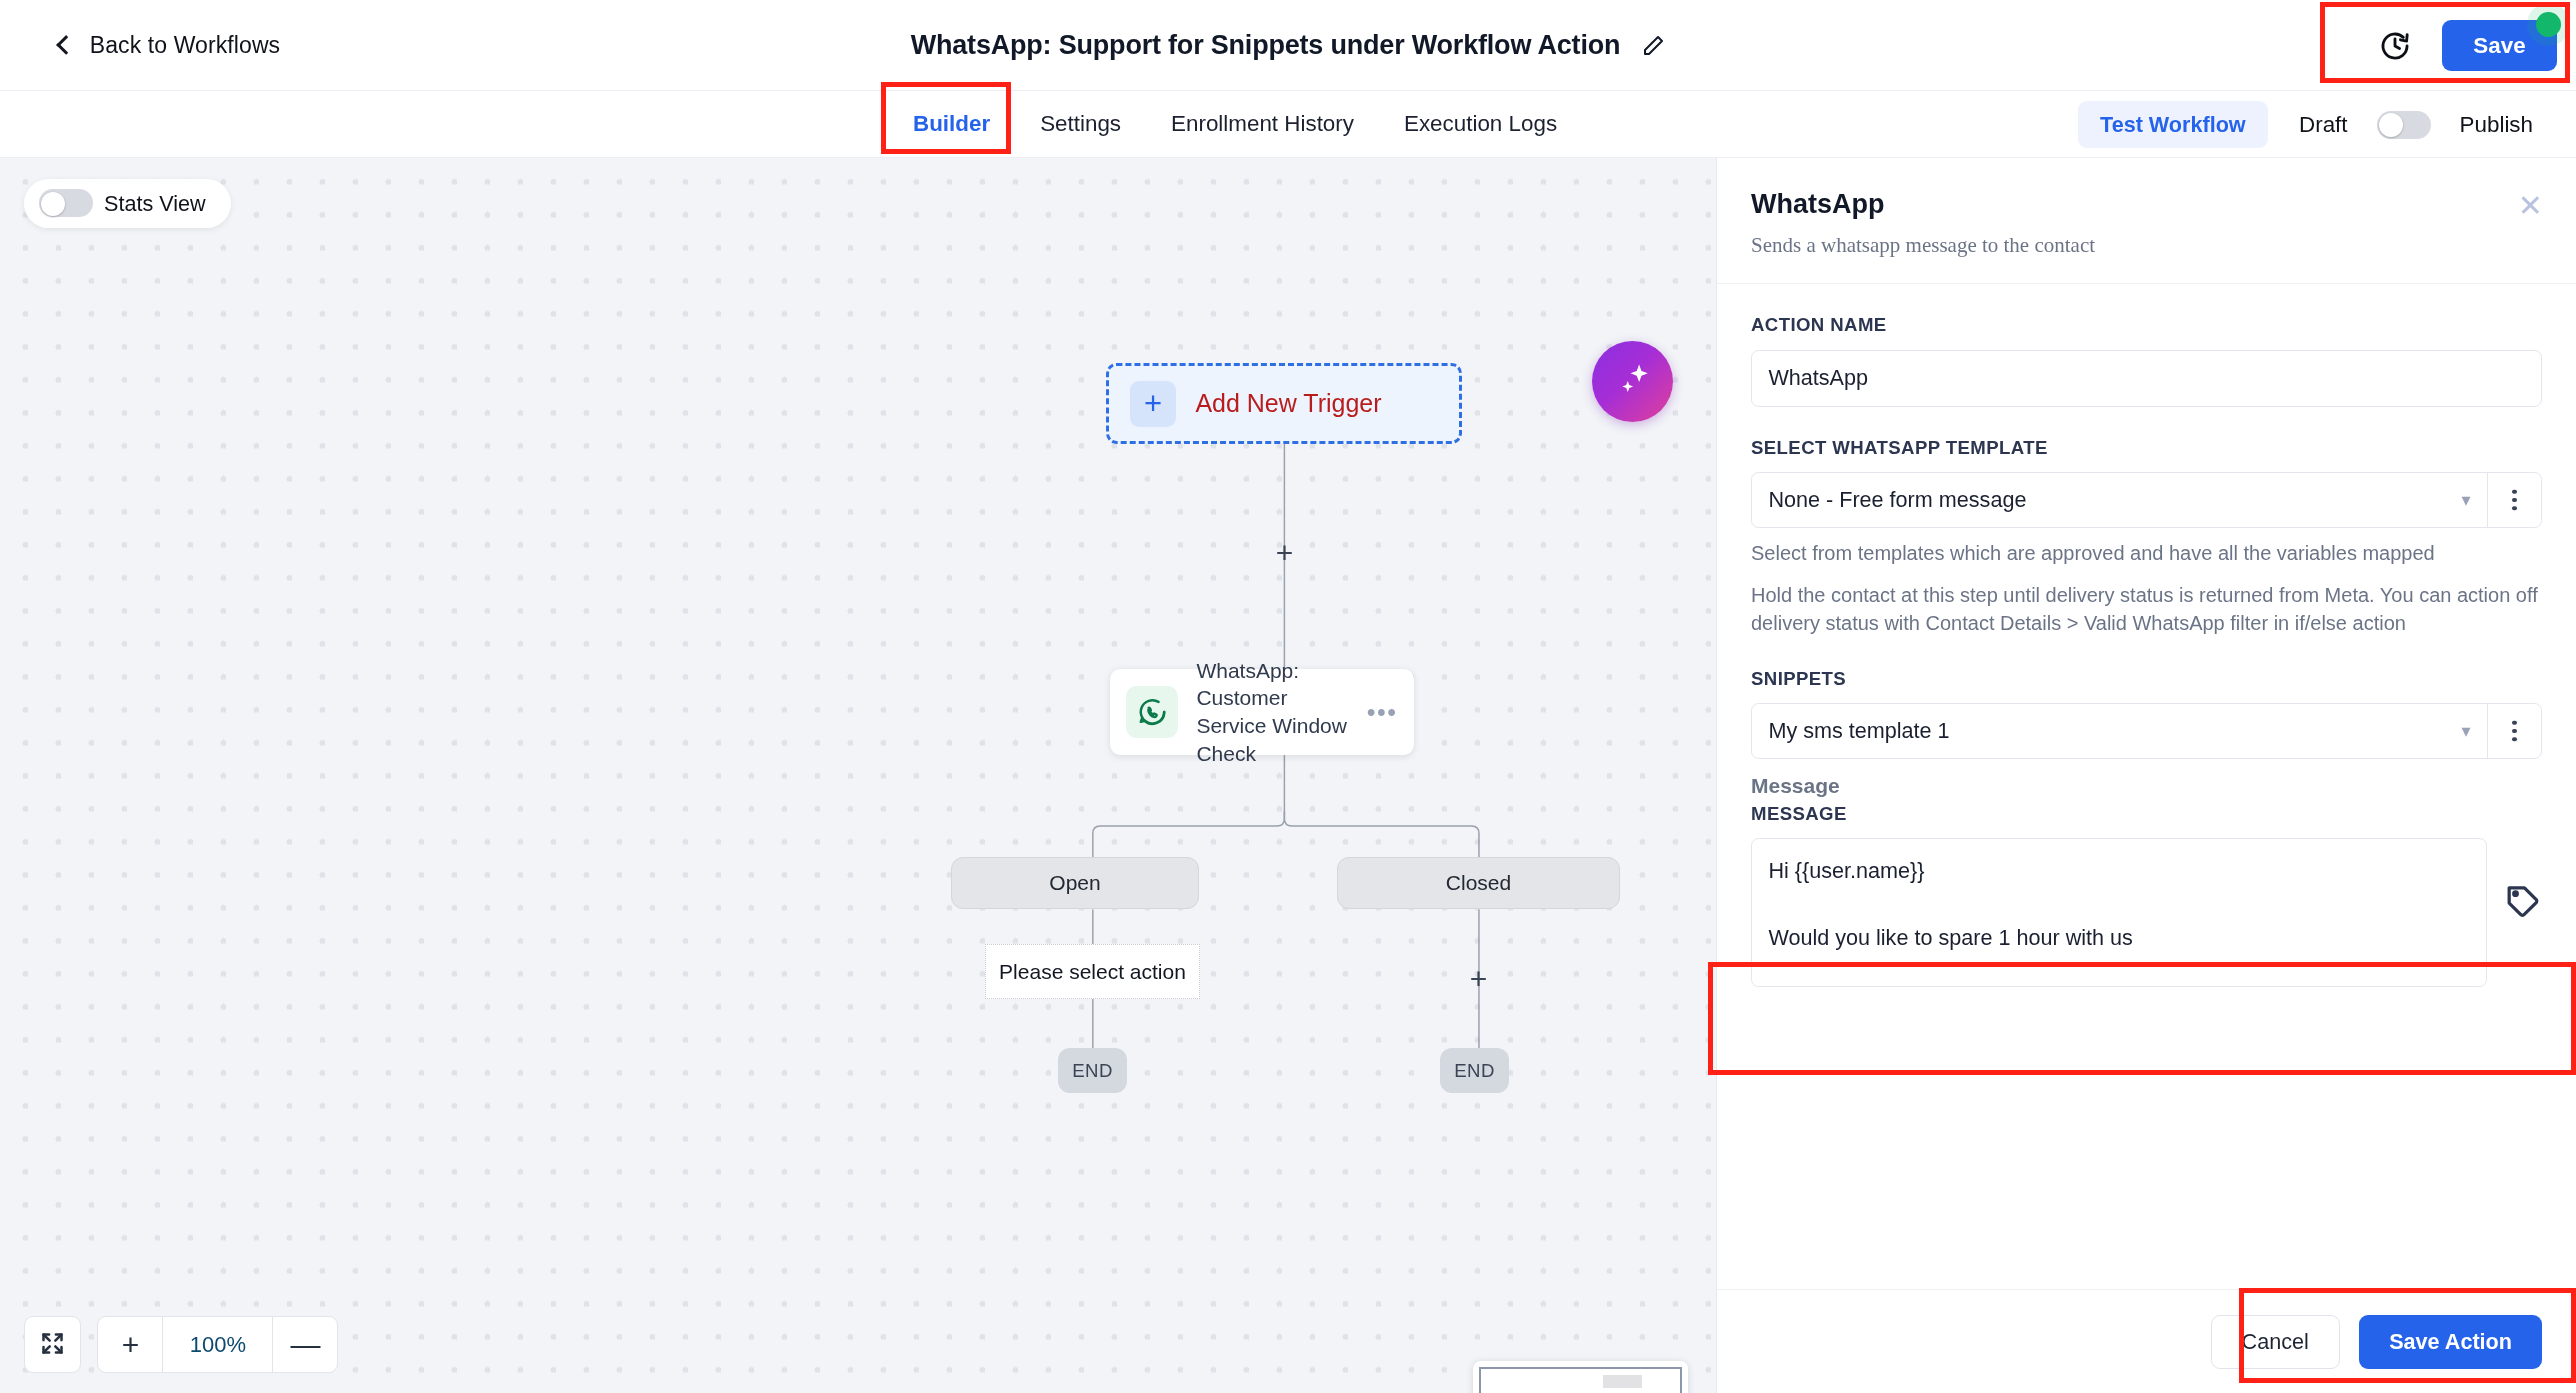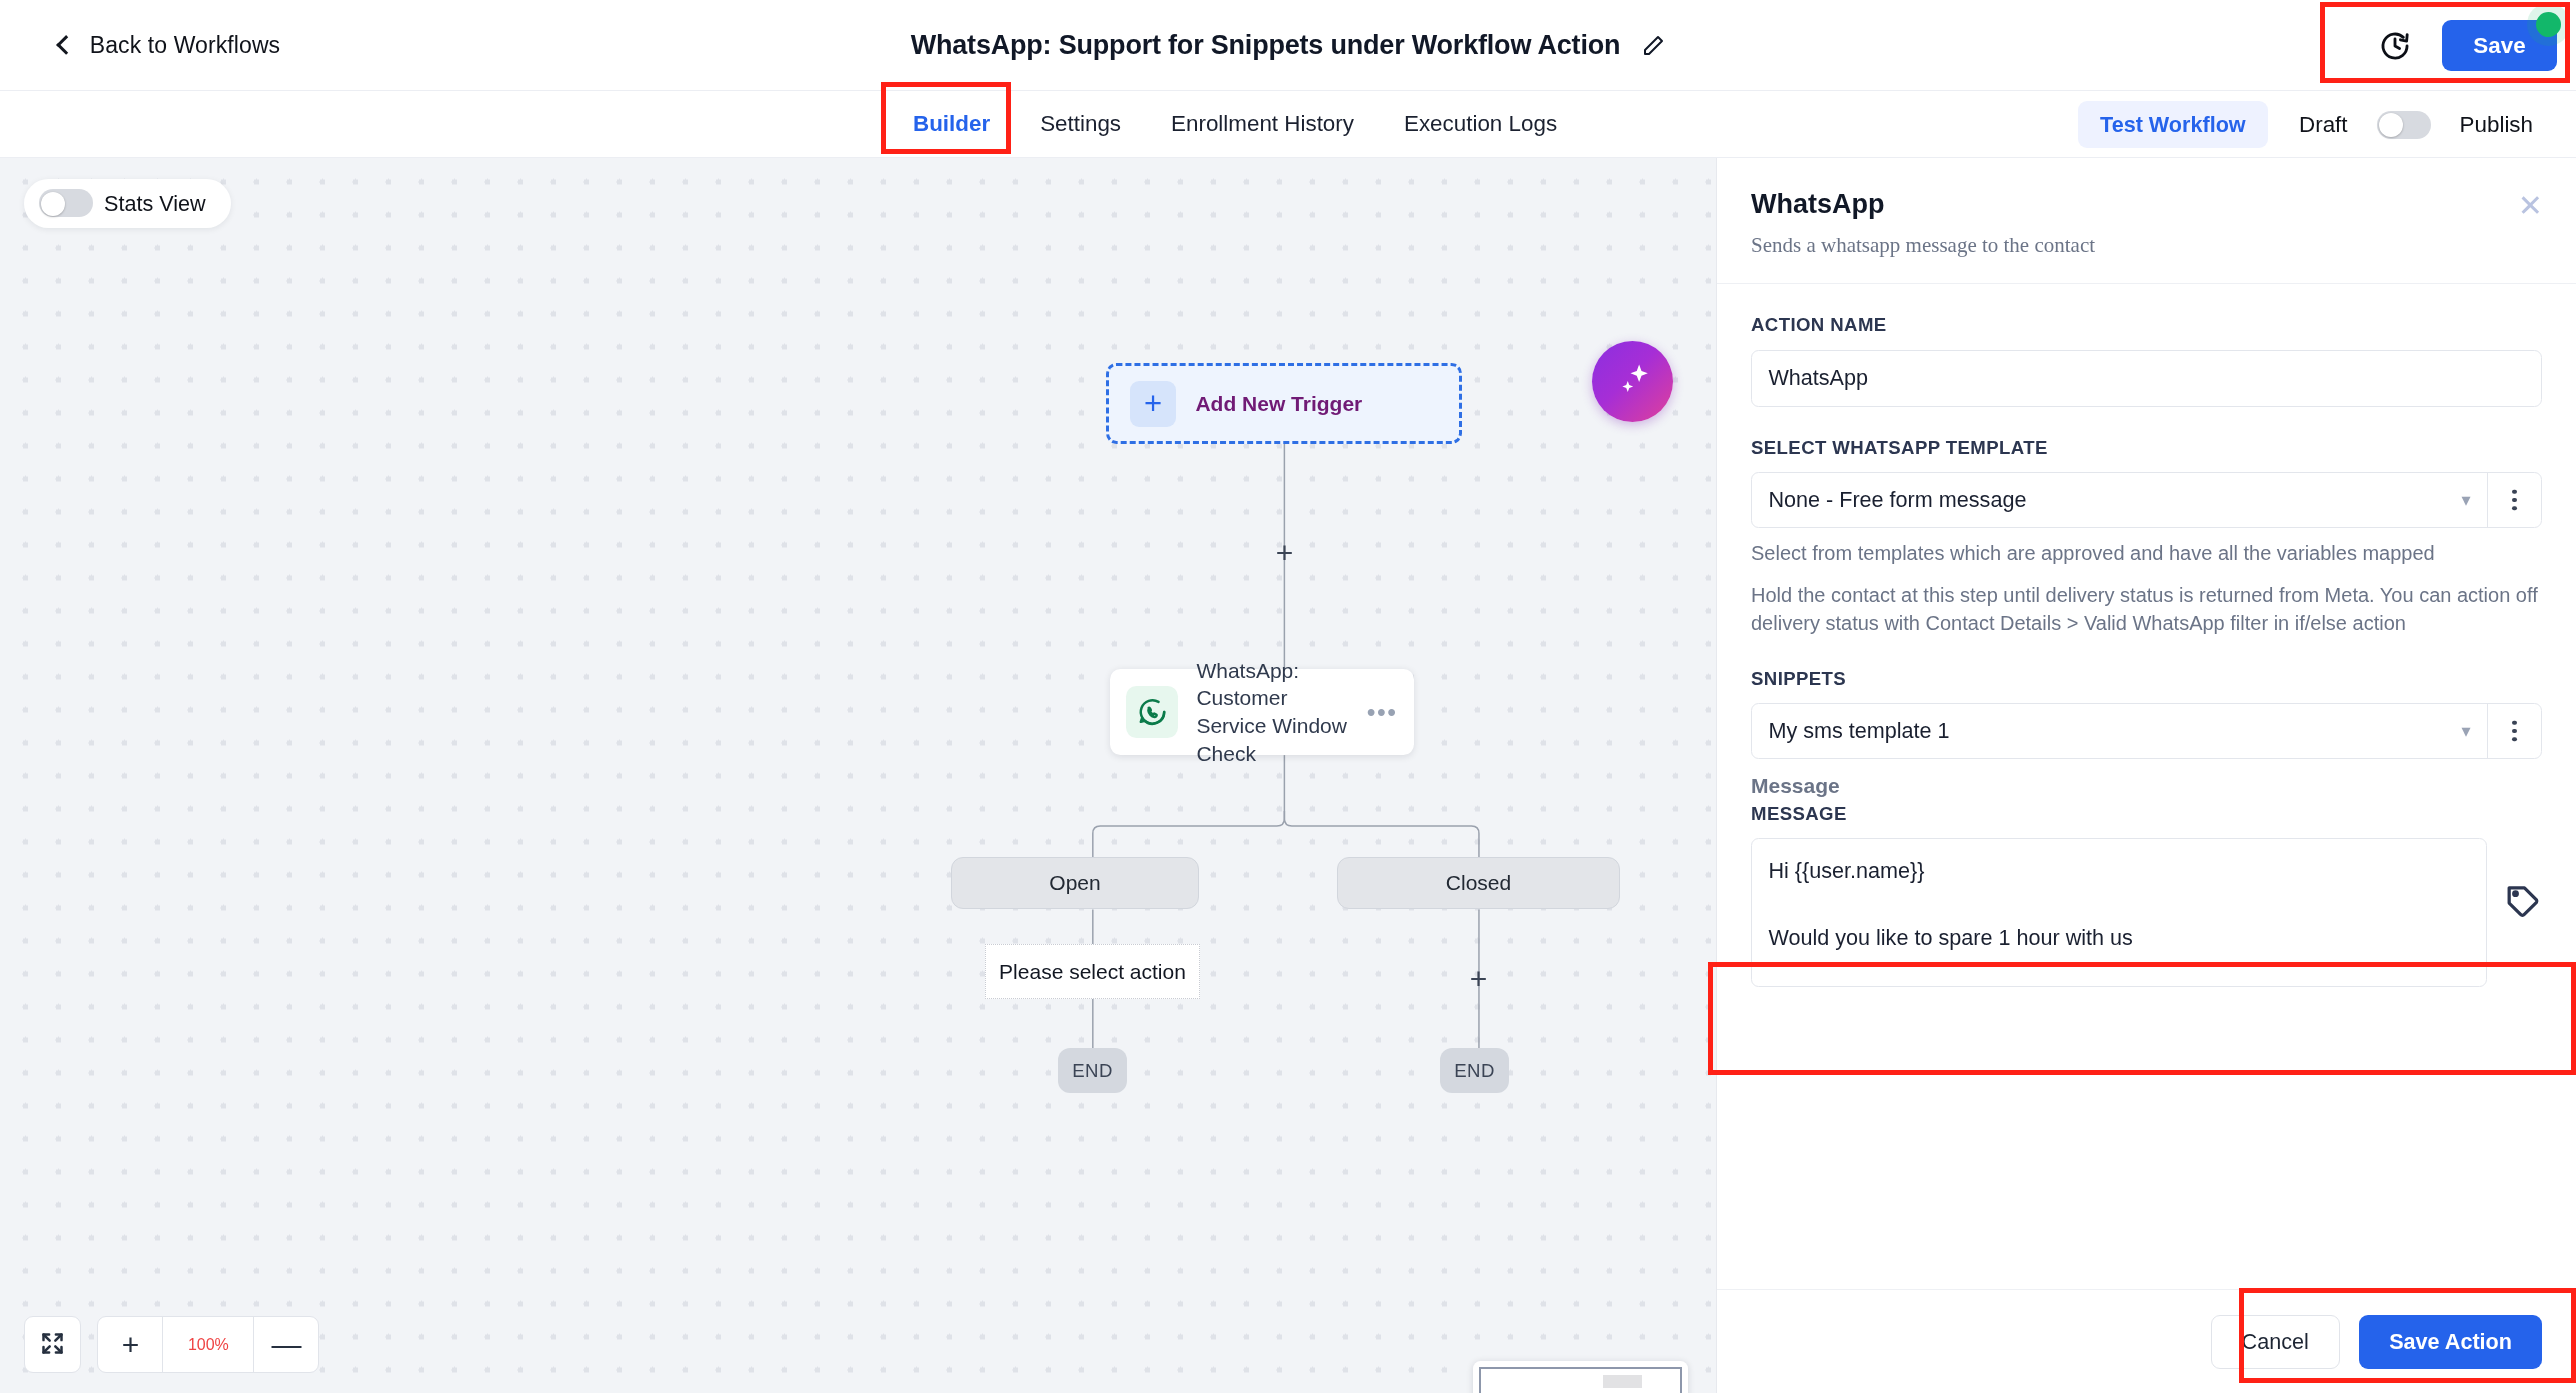"Add New Trigger" .trigger-label { color: #701a75 -> #b91c1c; font-size: 21px -> 25px; font-weight: 700 -> 400 }
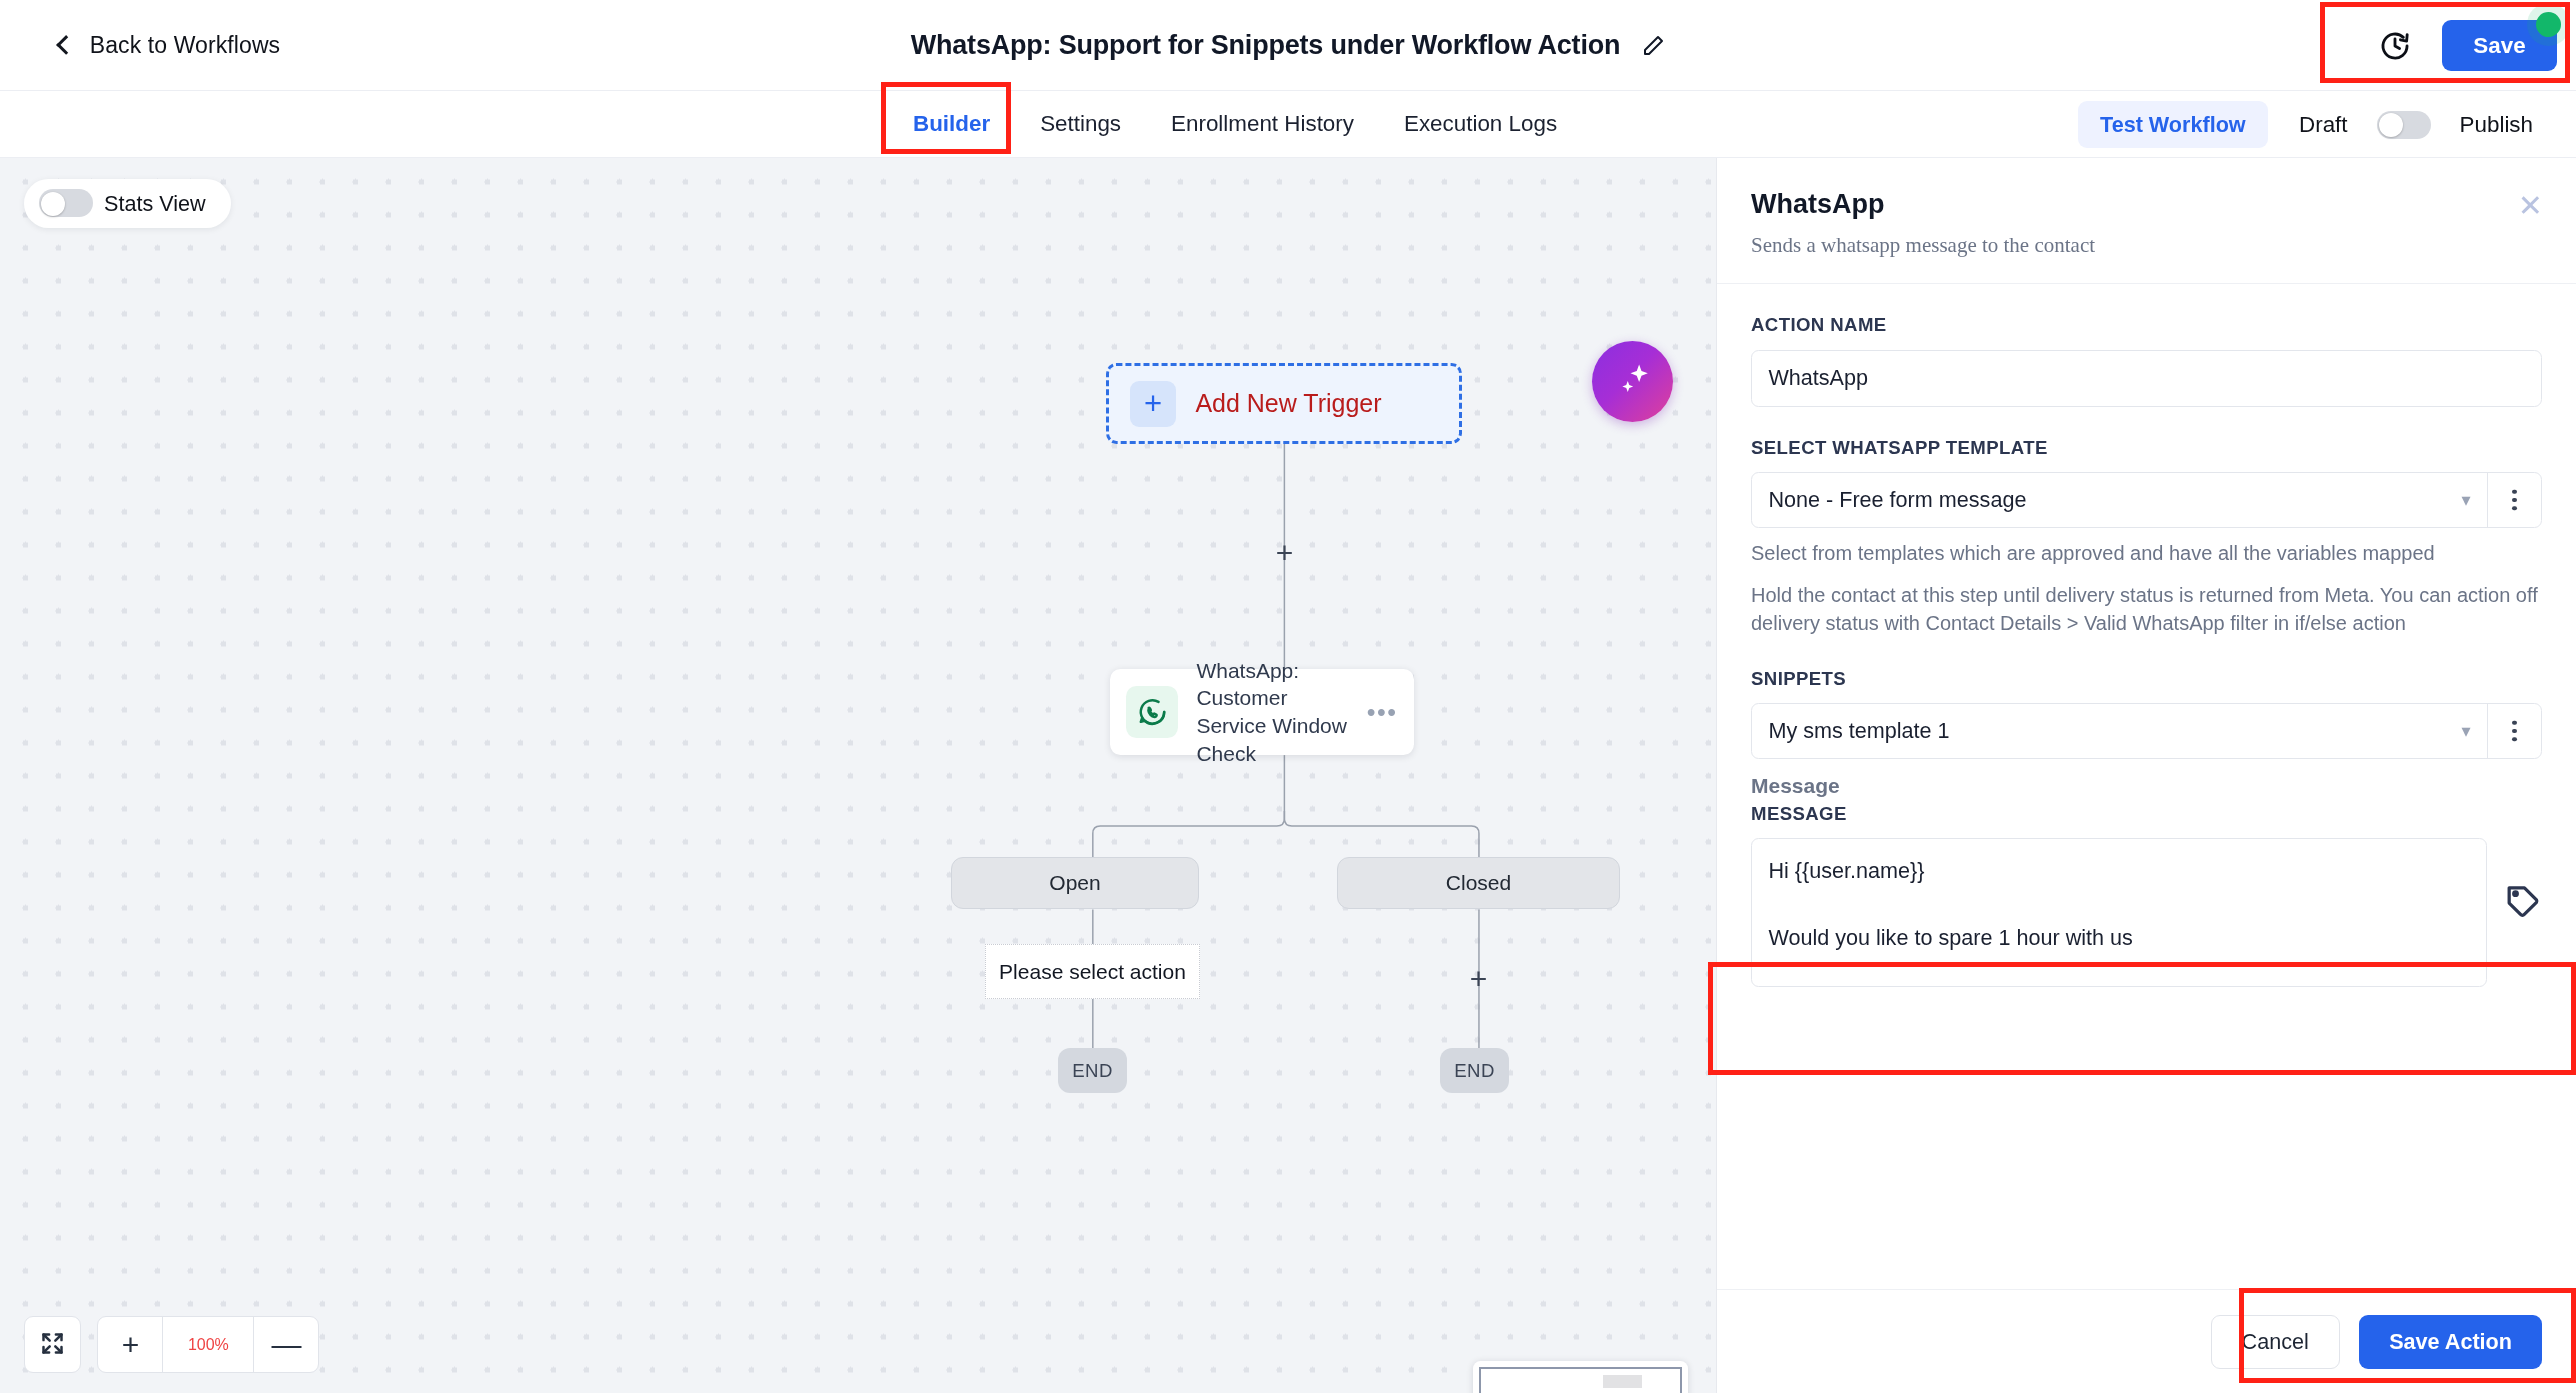"100%" .zval { color: #ef4444 -> #0c4a6e; font-size: 16px -> 22px; width: 92px -> 111px }
